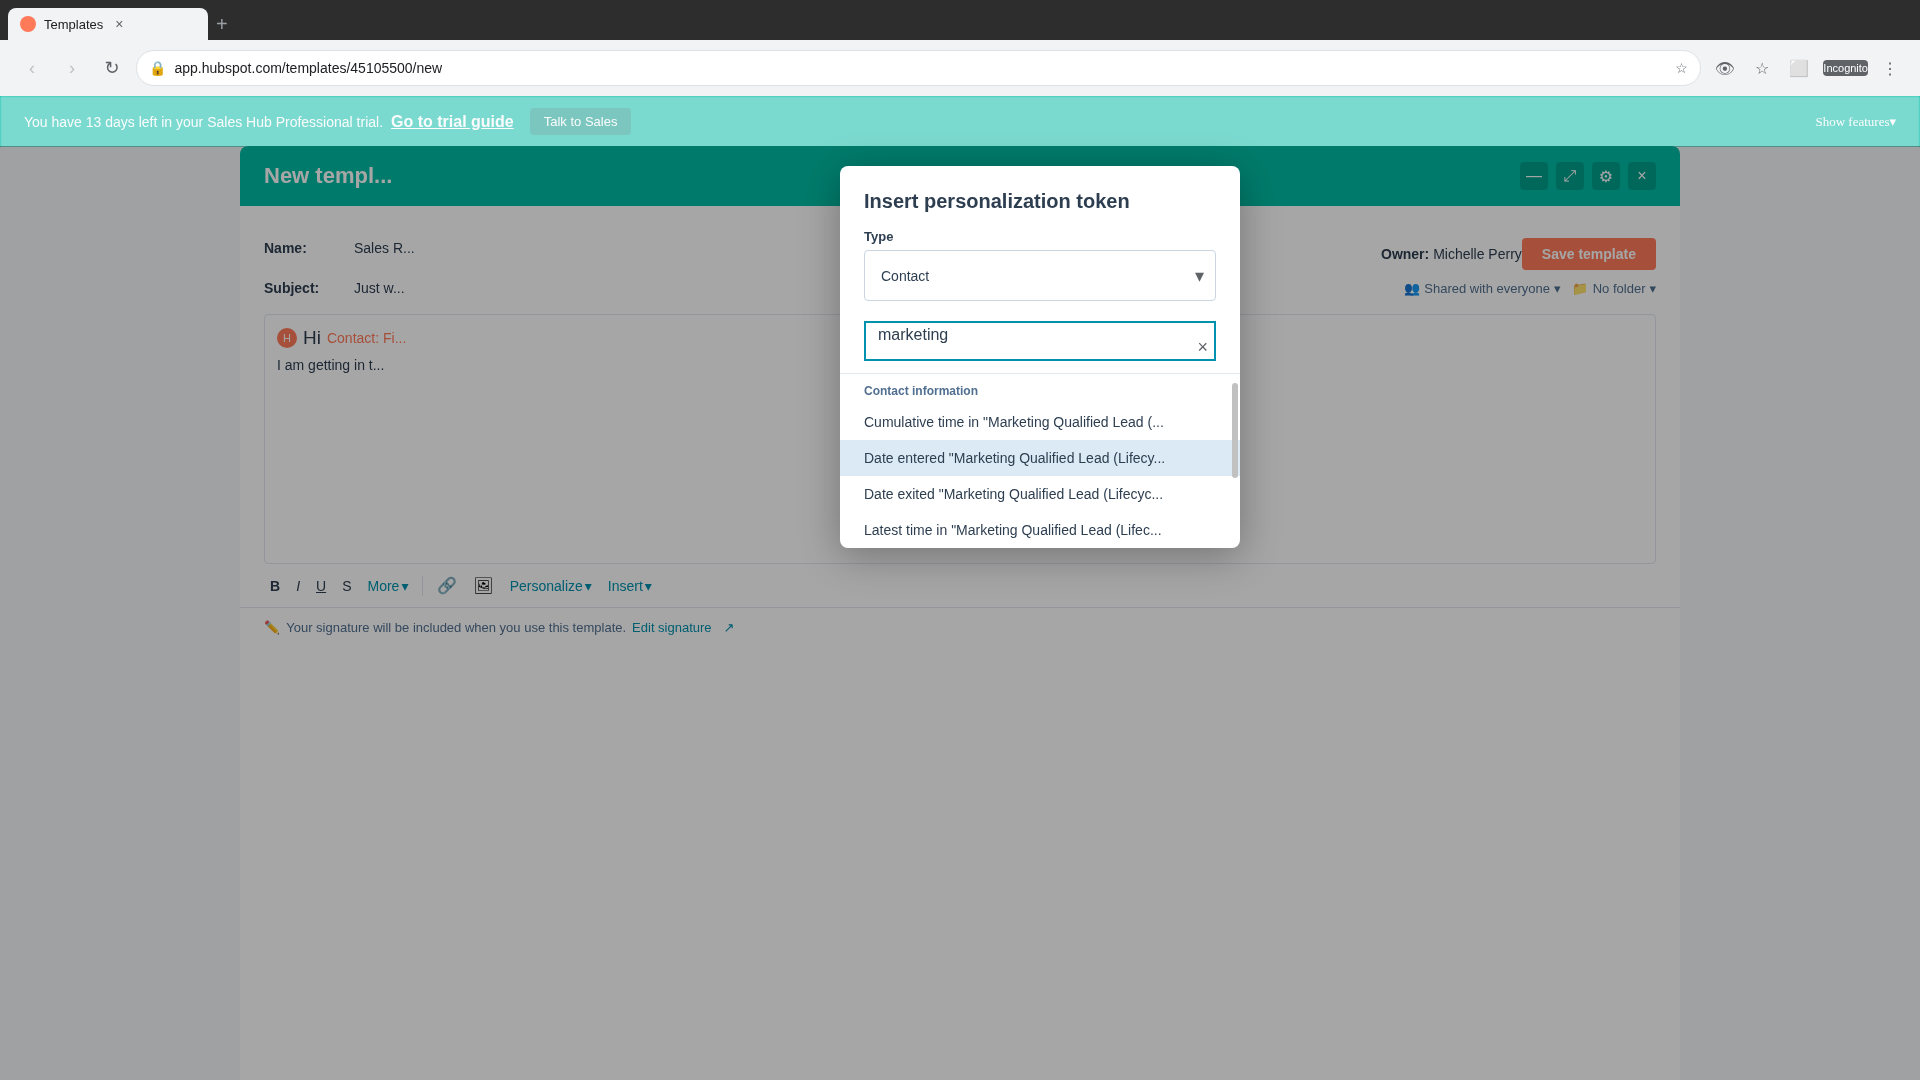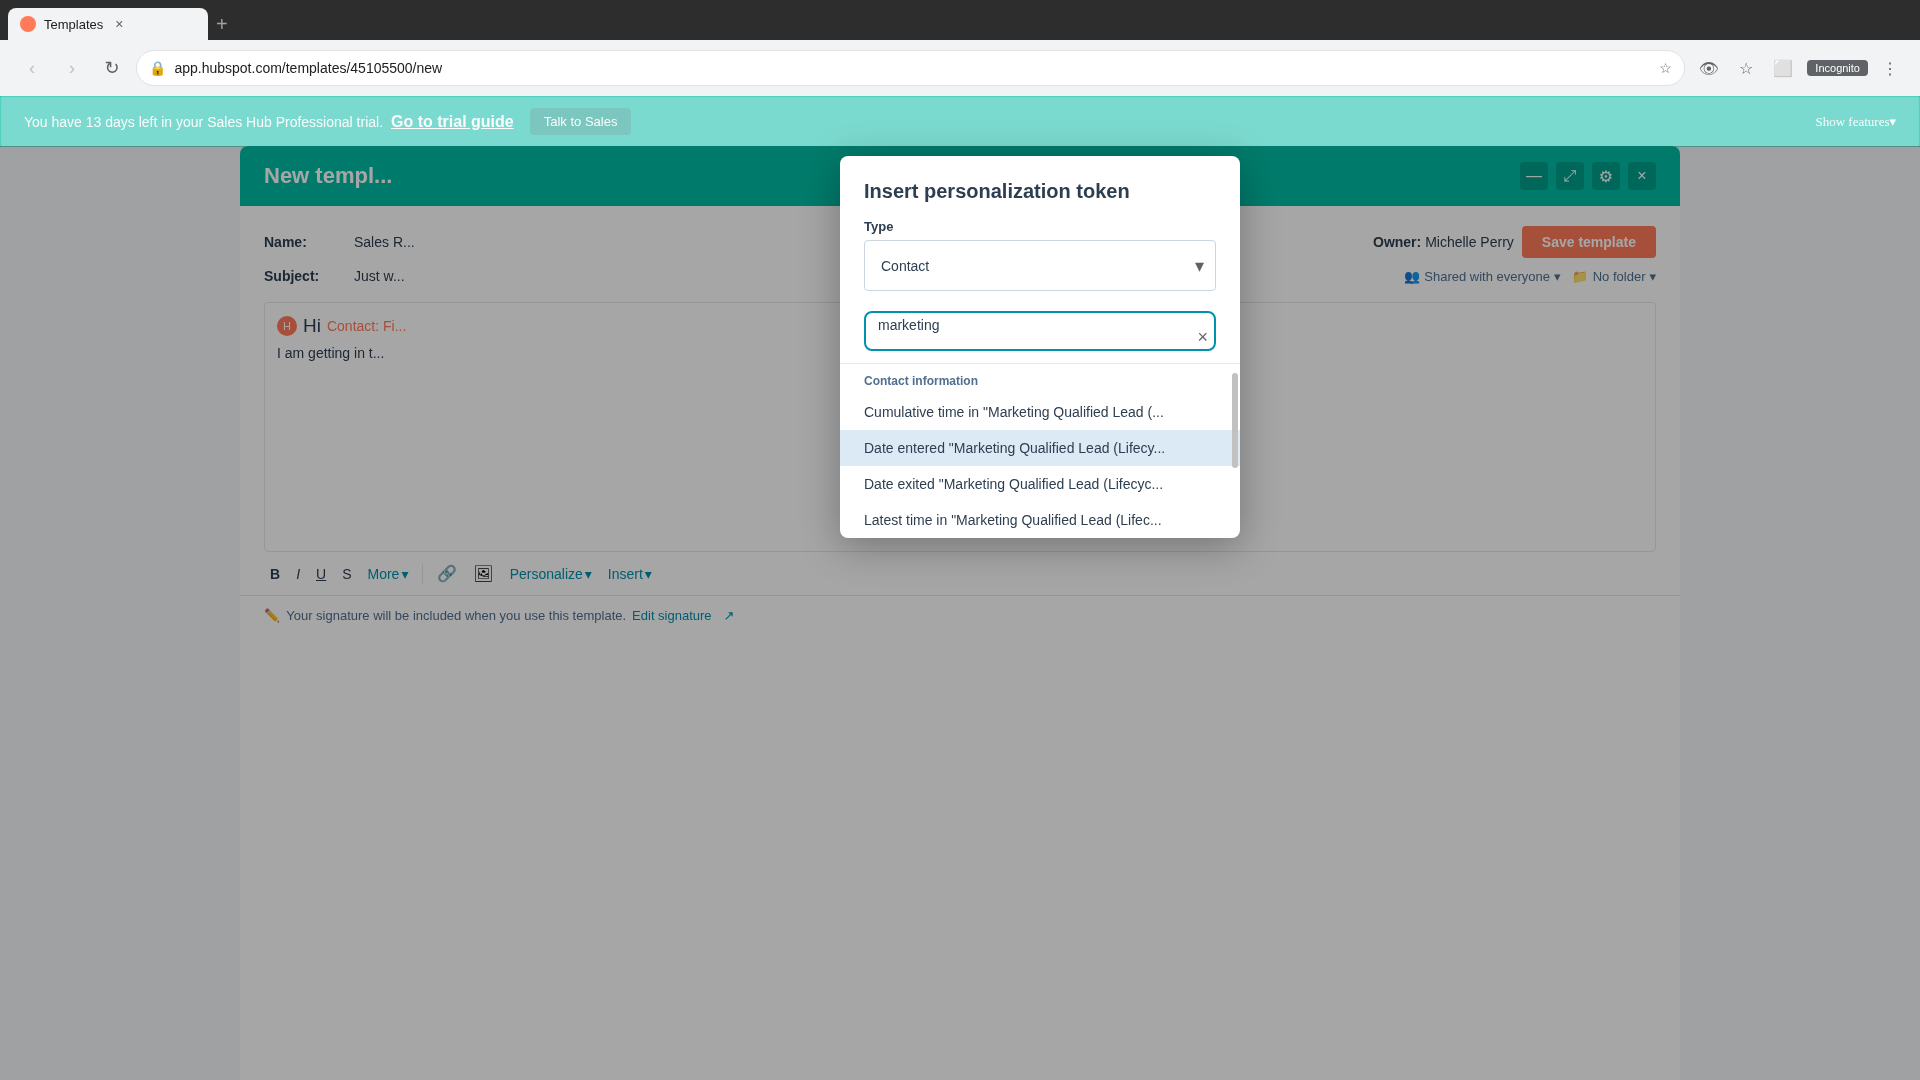"Incognito" .incognito-badge { padding: 2px 8px -> 2px 0 }
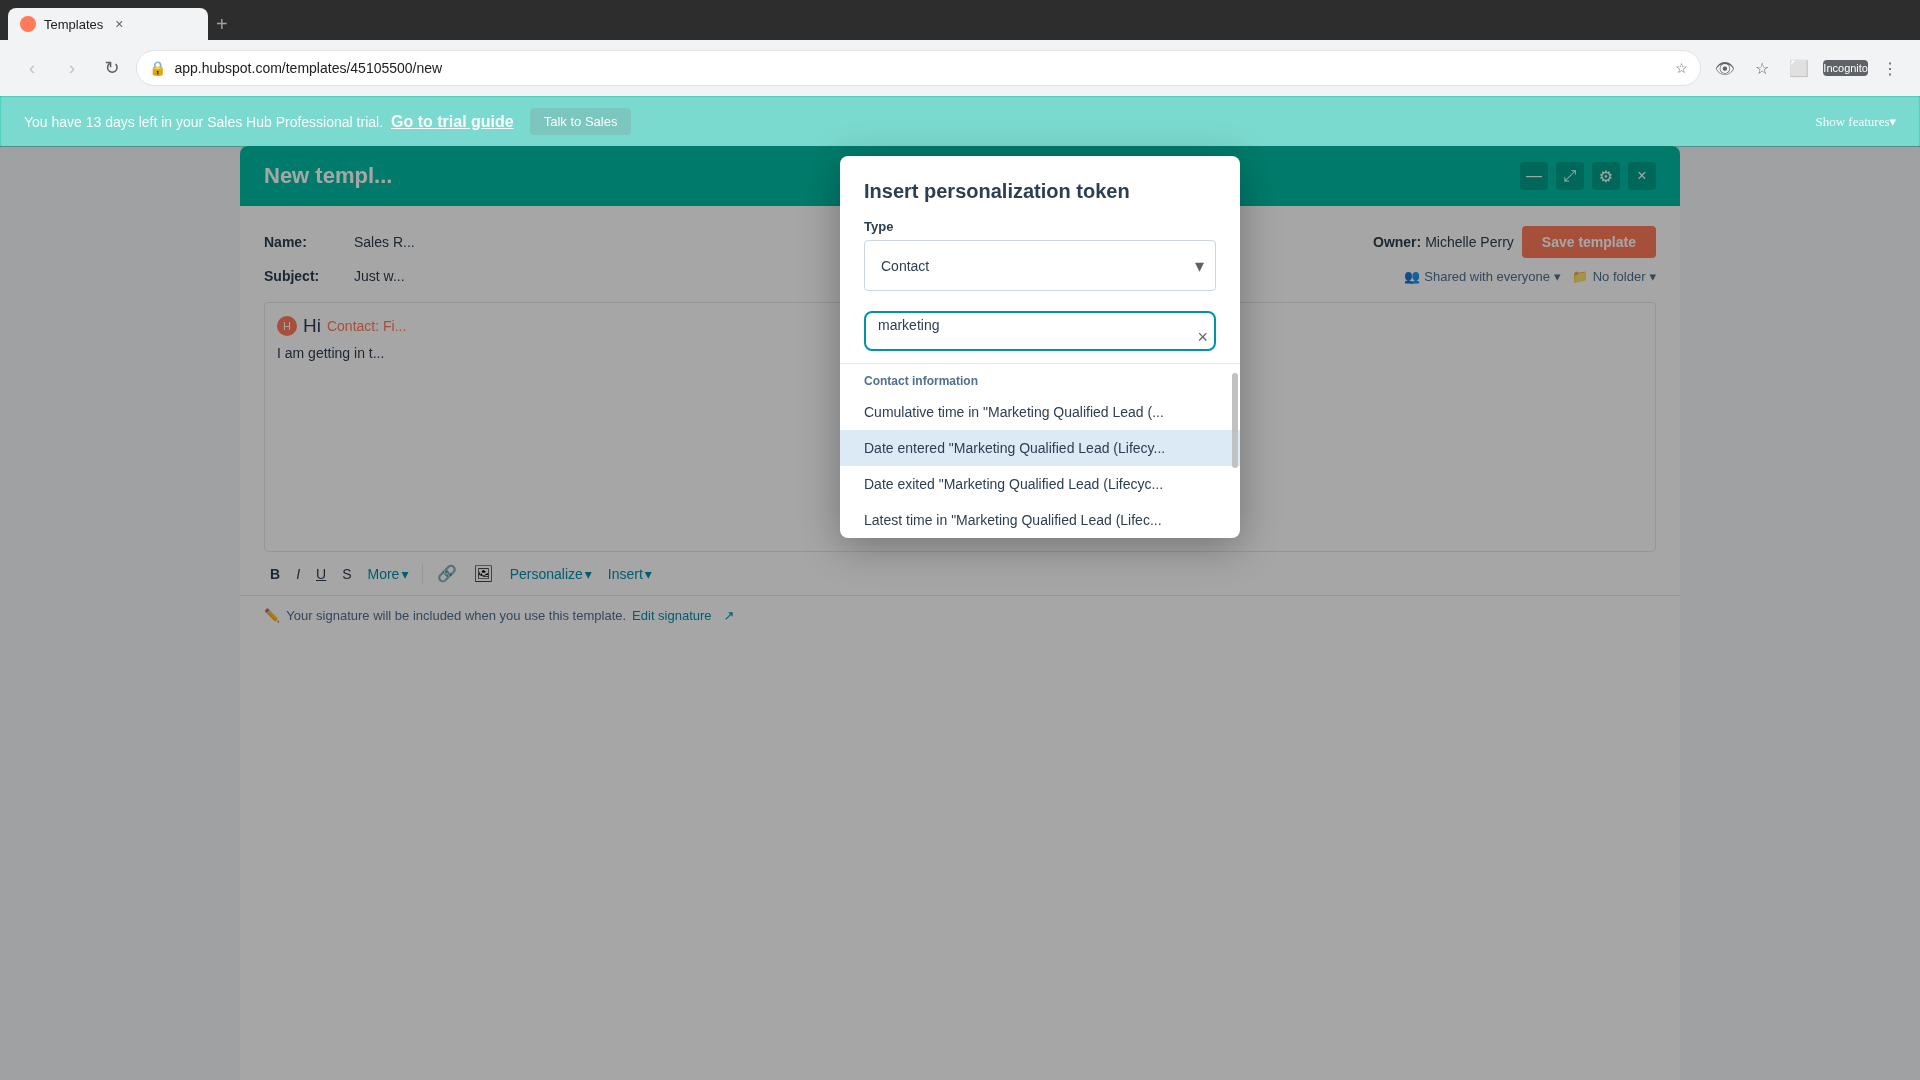"Insert personalization token" div { top: 60px -> 70px }
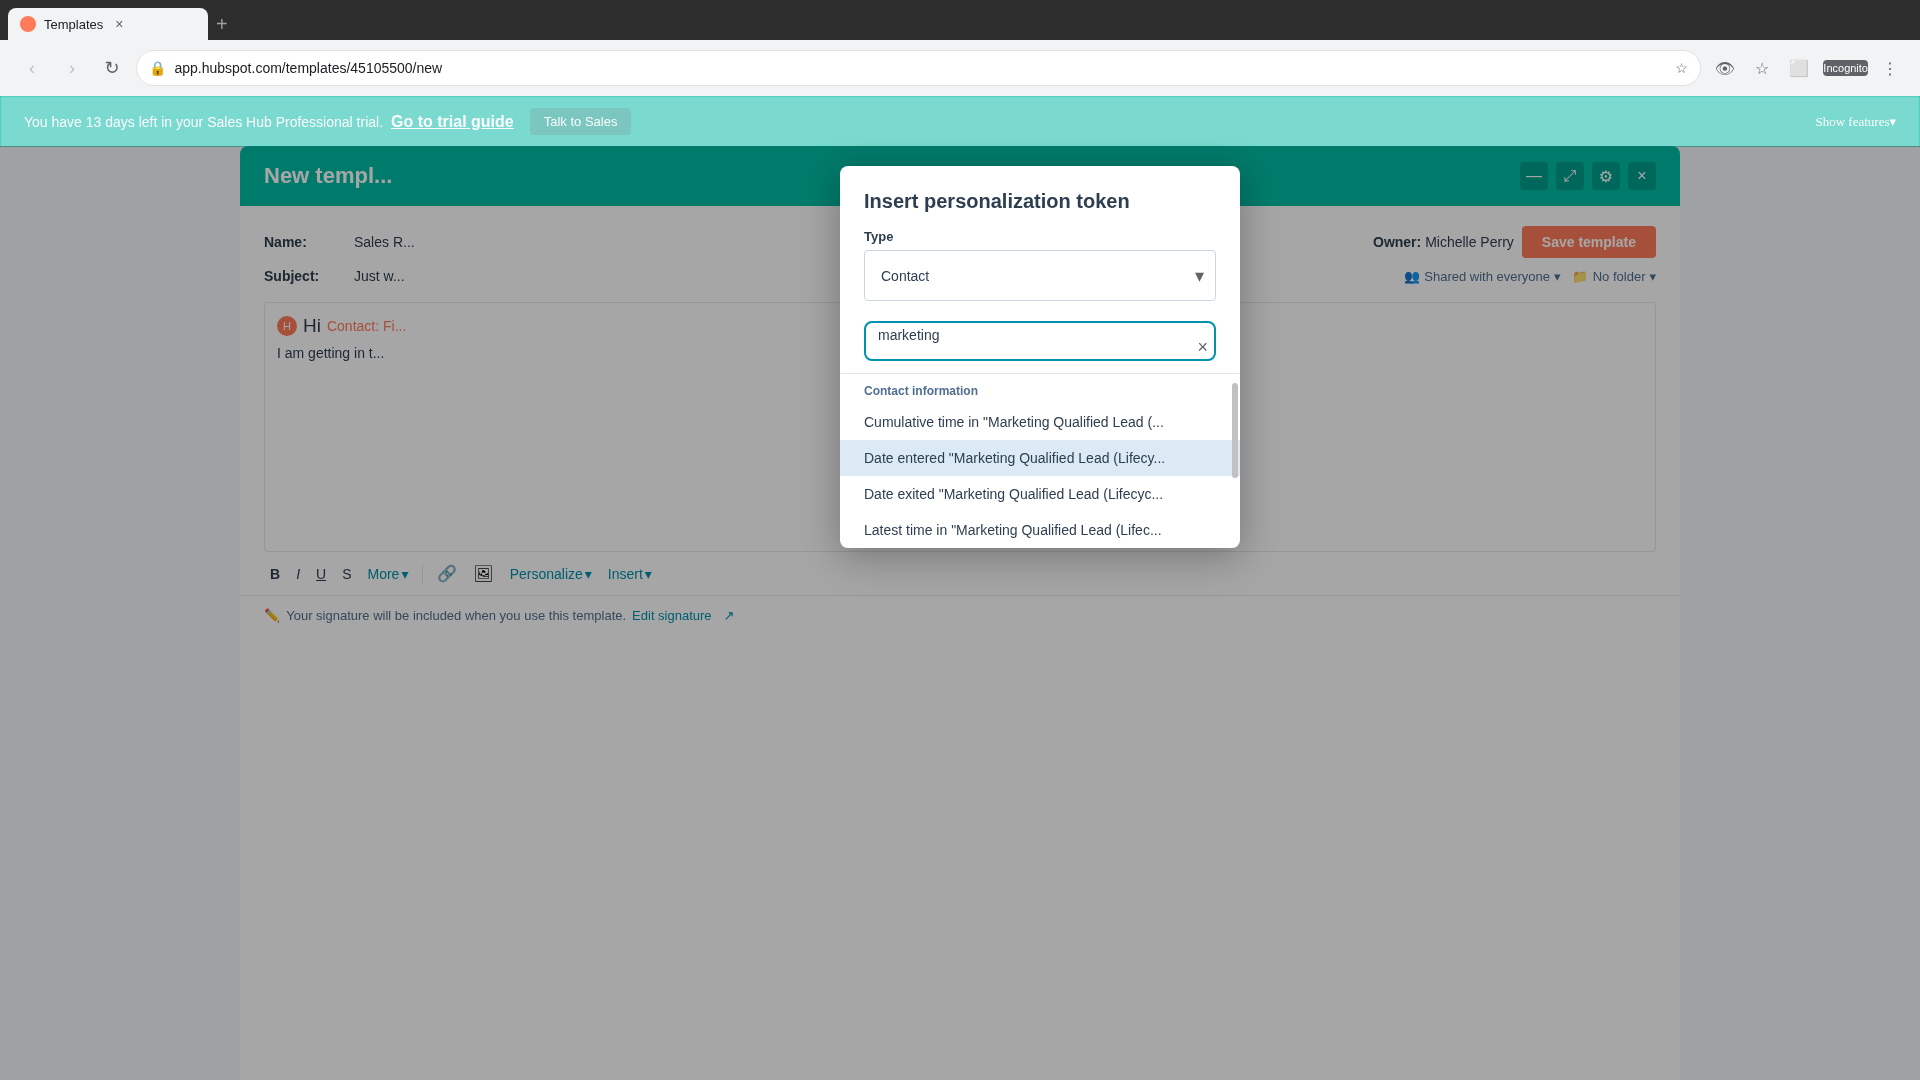"Owner: Michelle Perry" div { gap: 8px -> 0; margin-top: none -> 12px }
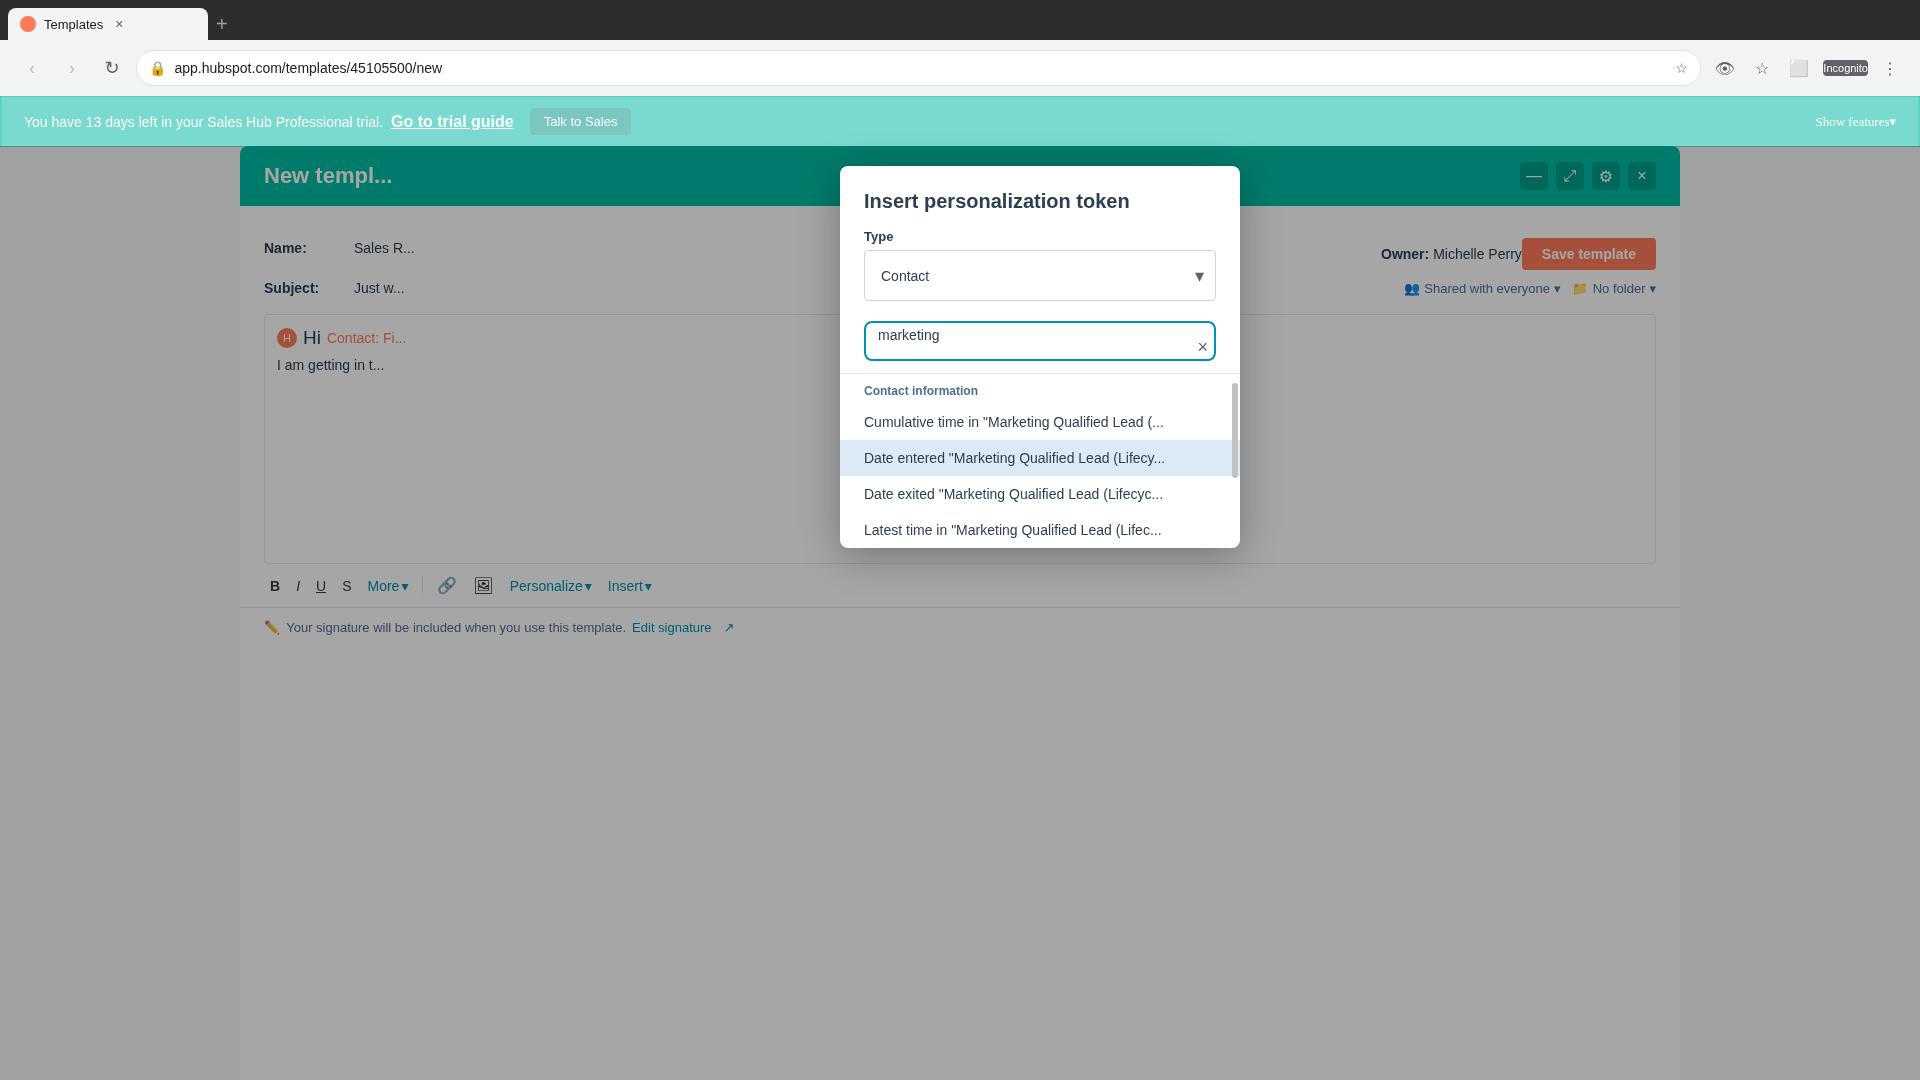"marketing" input { border-radius: 8px -> 0; font-size: 14px -> 16px }
